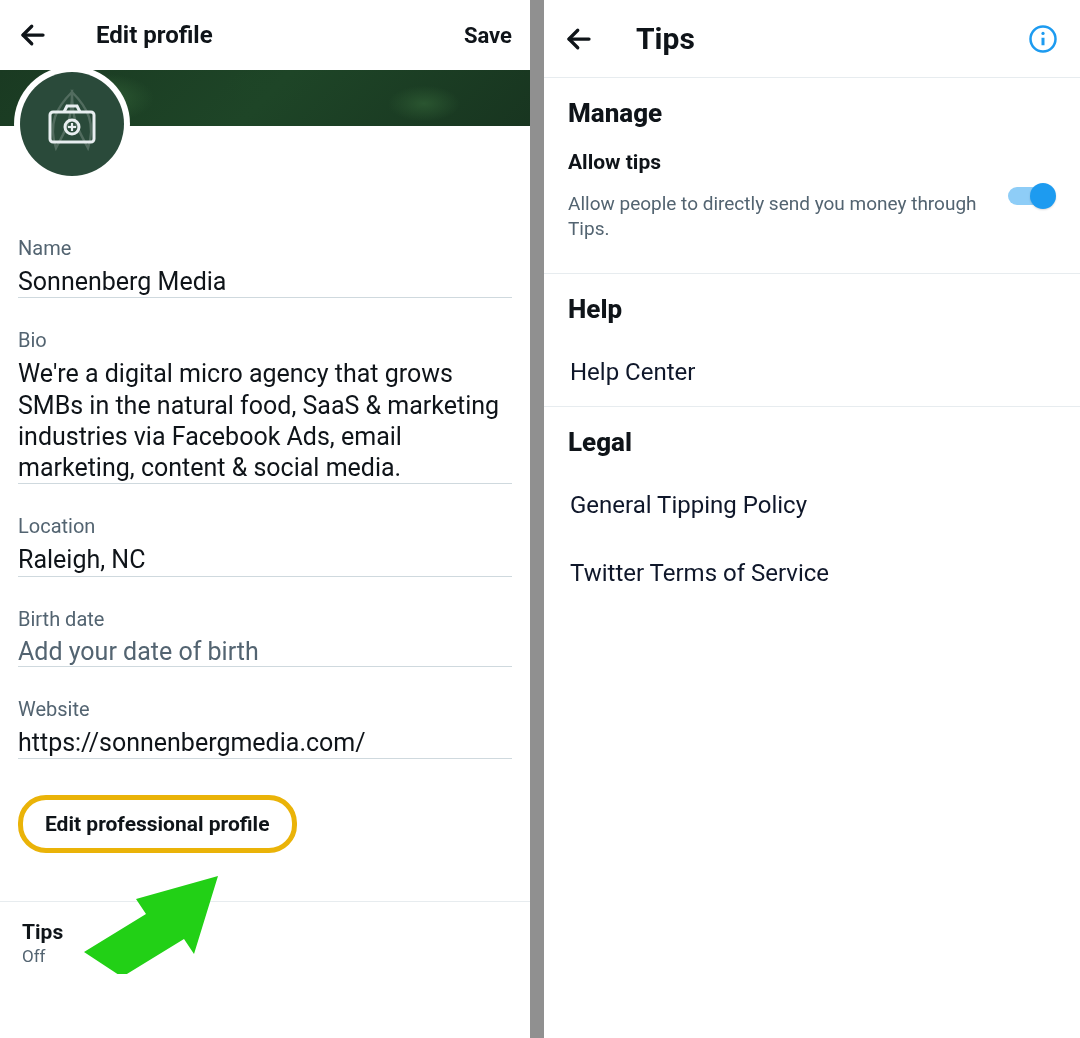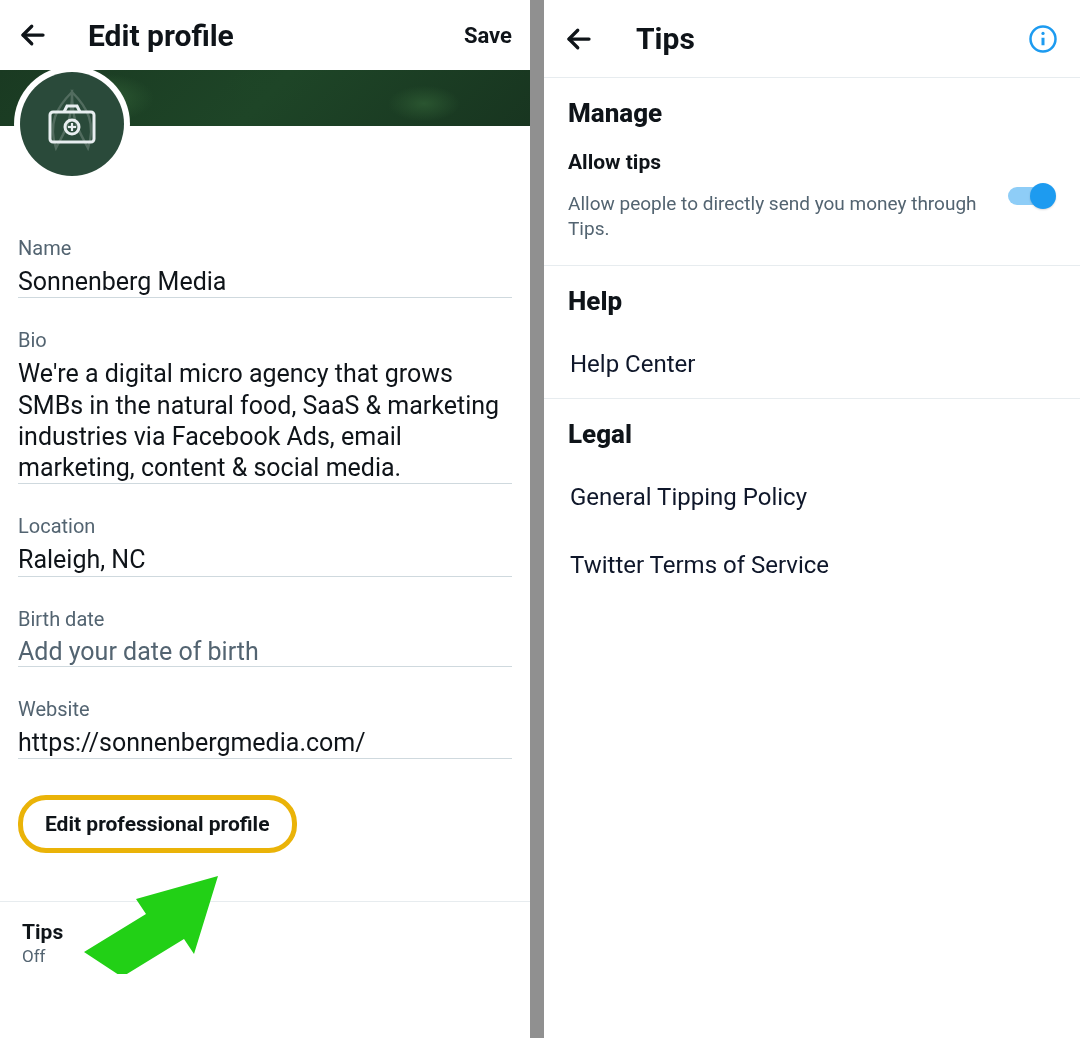"Edit profile" .title-left { font-size: 30px -> 24px; margin-left: 30px -> 38px }
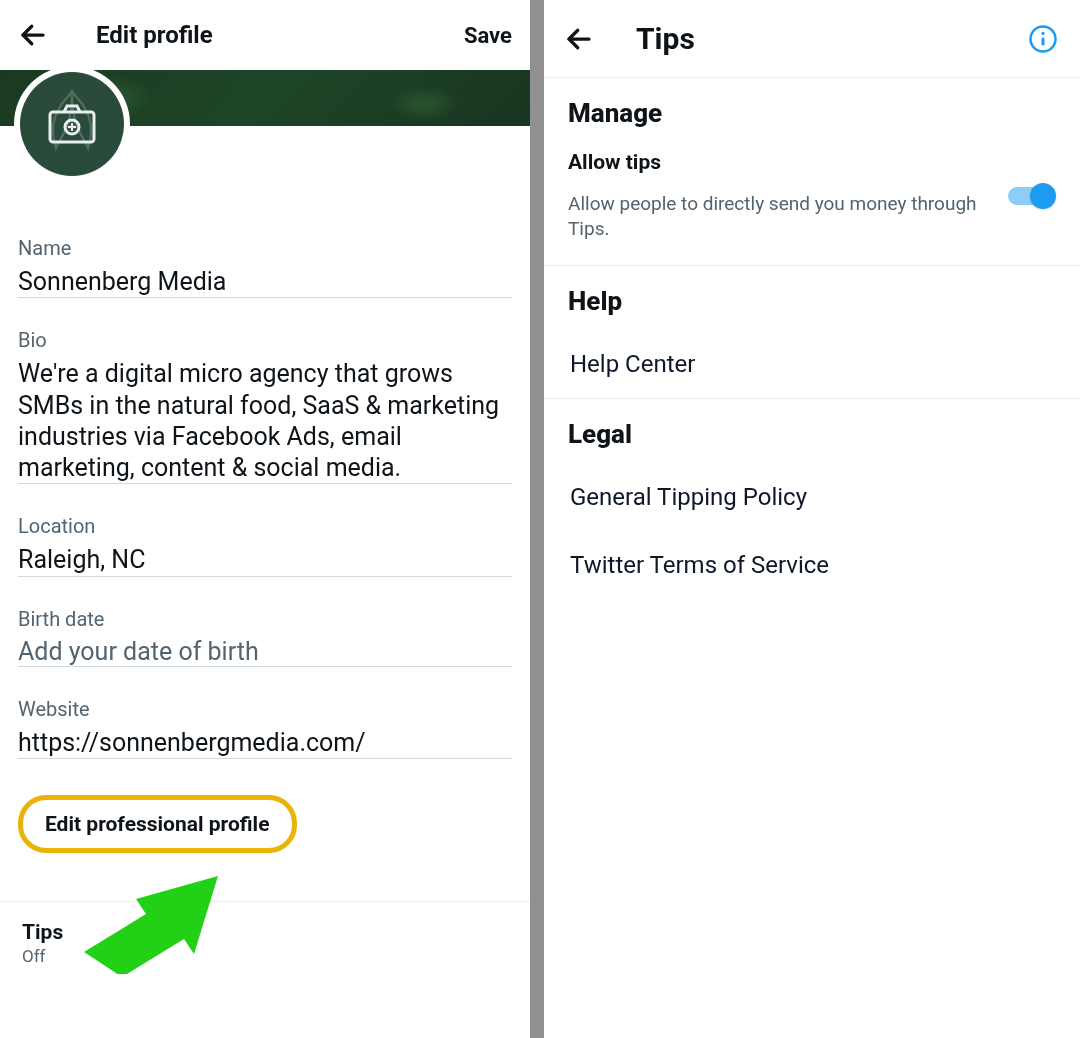"Allow tips" .toggle-row { padding: 8px 24px 24px 24px -> 8px 24px 32px 24px }
